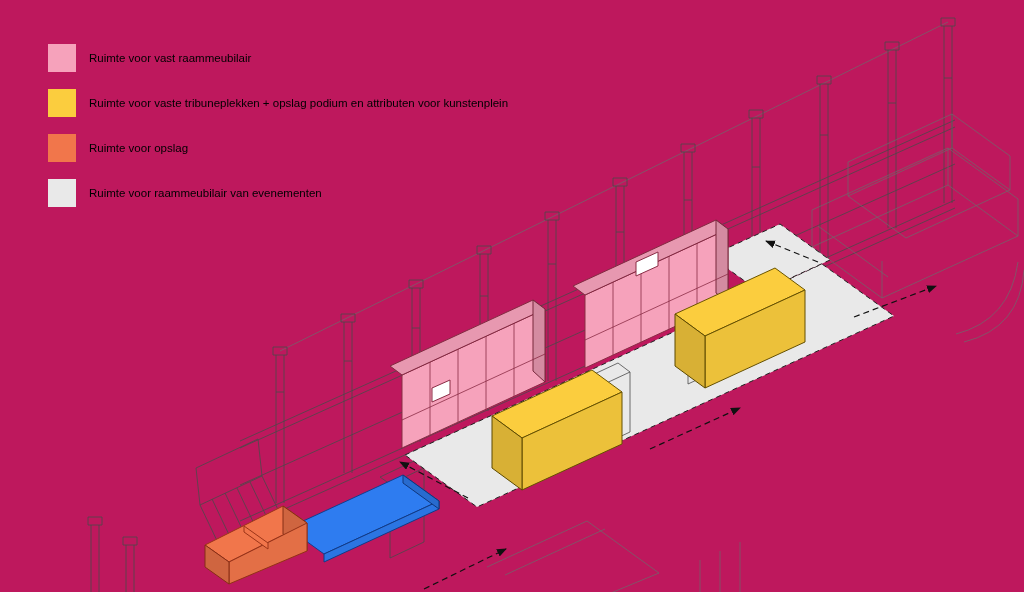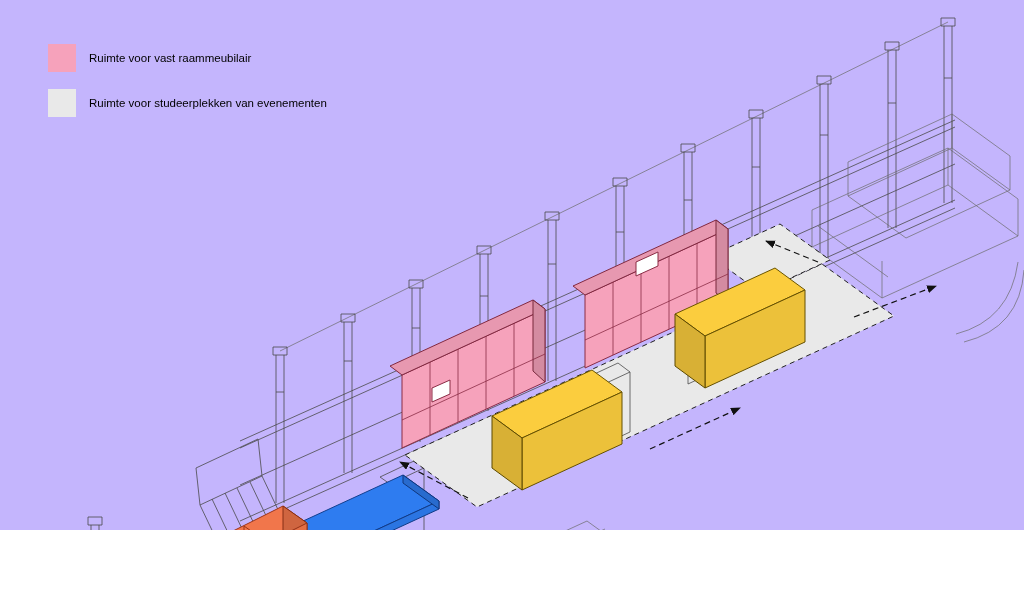"Ruimte voor vast raammeubilair" .stage { background: #c4b5fd -> #be185d; height: 530px -> 592px }
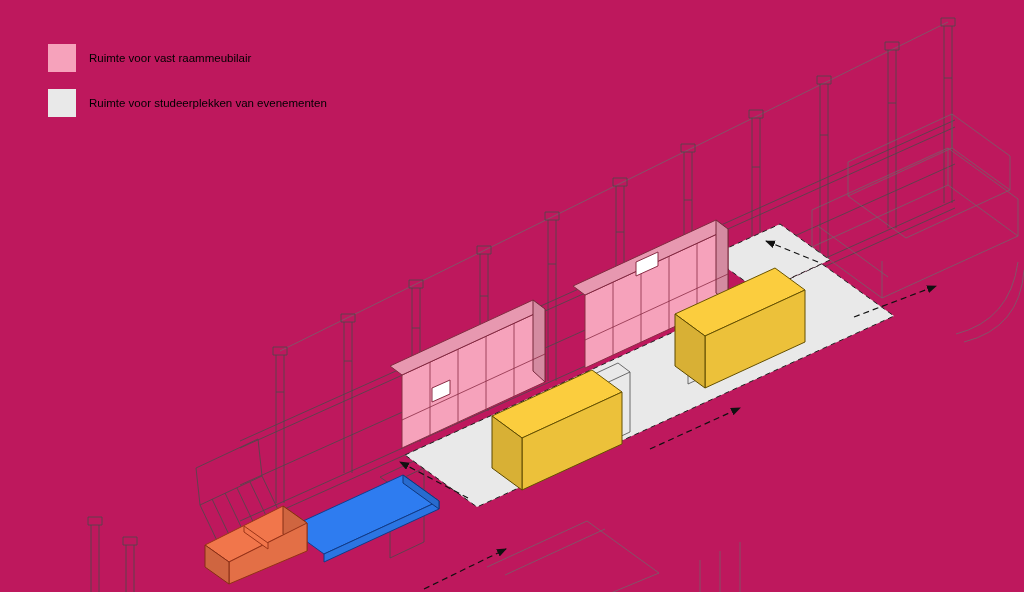"Ruimte voor vaste tribuneplekken +" div.legend-row { html: none -> <div> <span></span> <span>Ruimte voor vaste tribuneplekken + opslag podium en attributen voor kunstenplein</span> </div> }
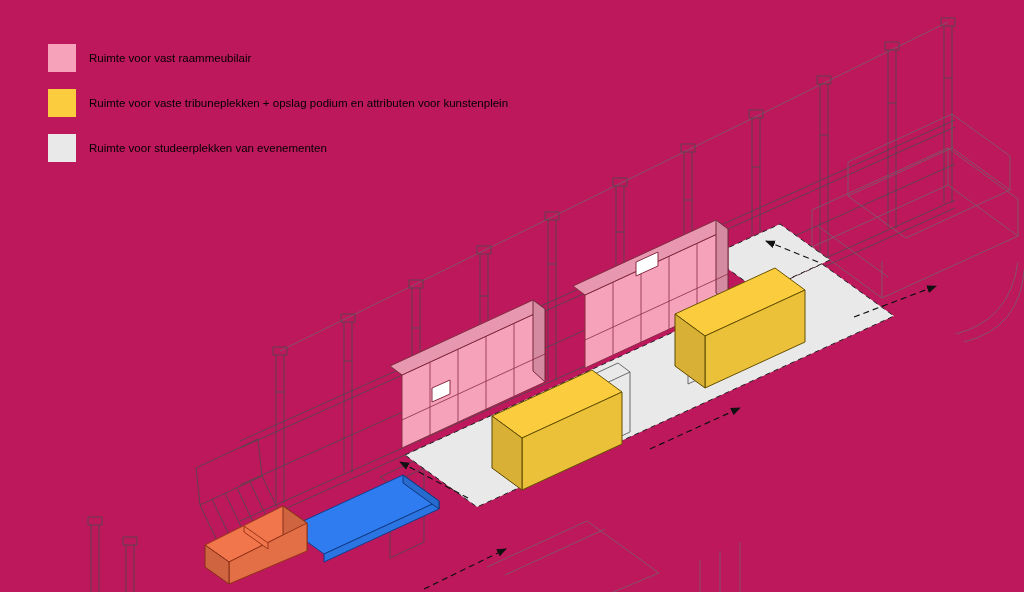"Ruimte voor opslag" div.legend-row { html: none -> <div> <span></span> <span>Ruimte voor opslag</span> </div> }
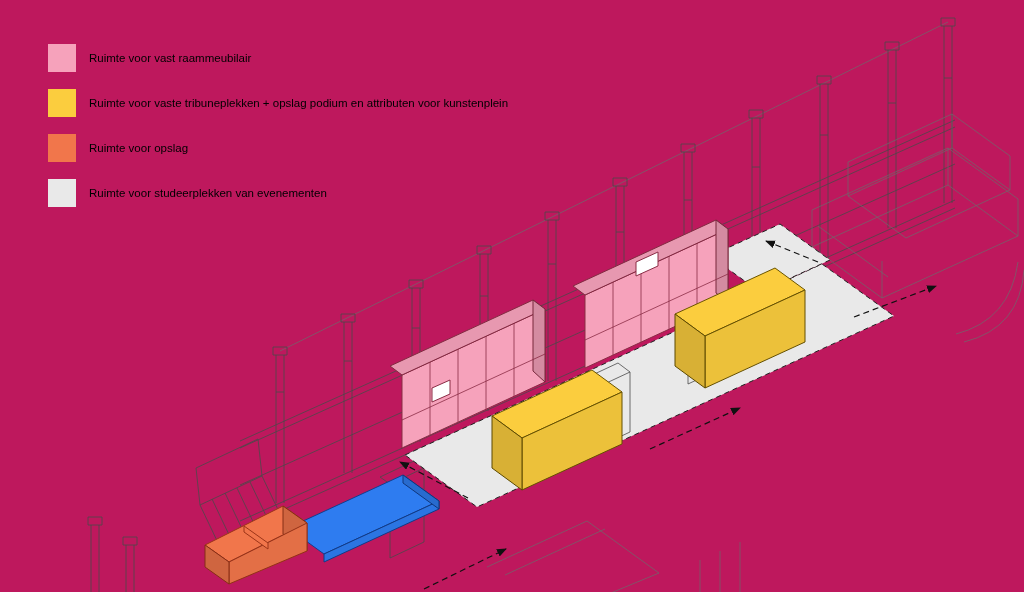"Ruimte voor studeerplekken van" span.legend-label { text: studeerplekken -> raammeubilair }
